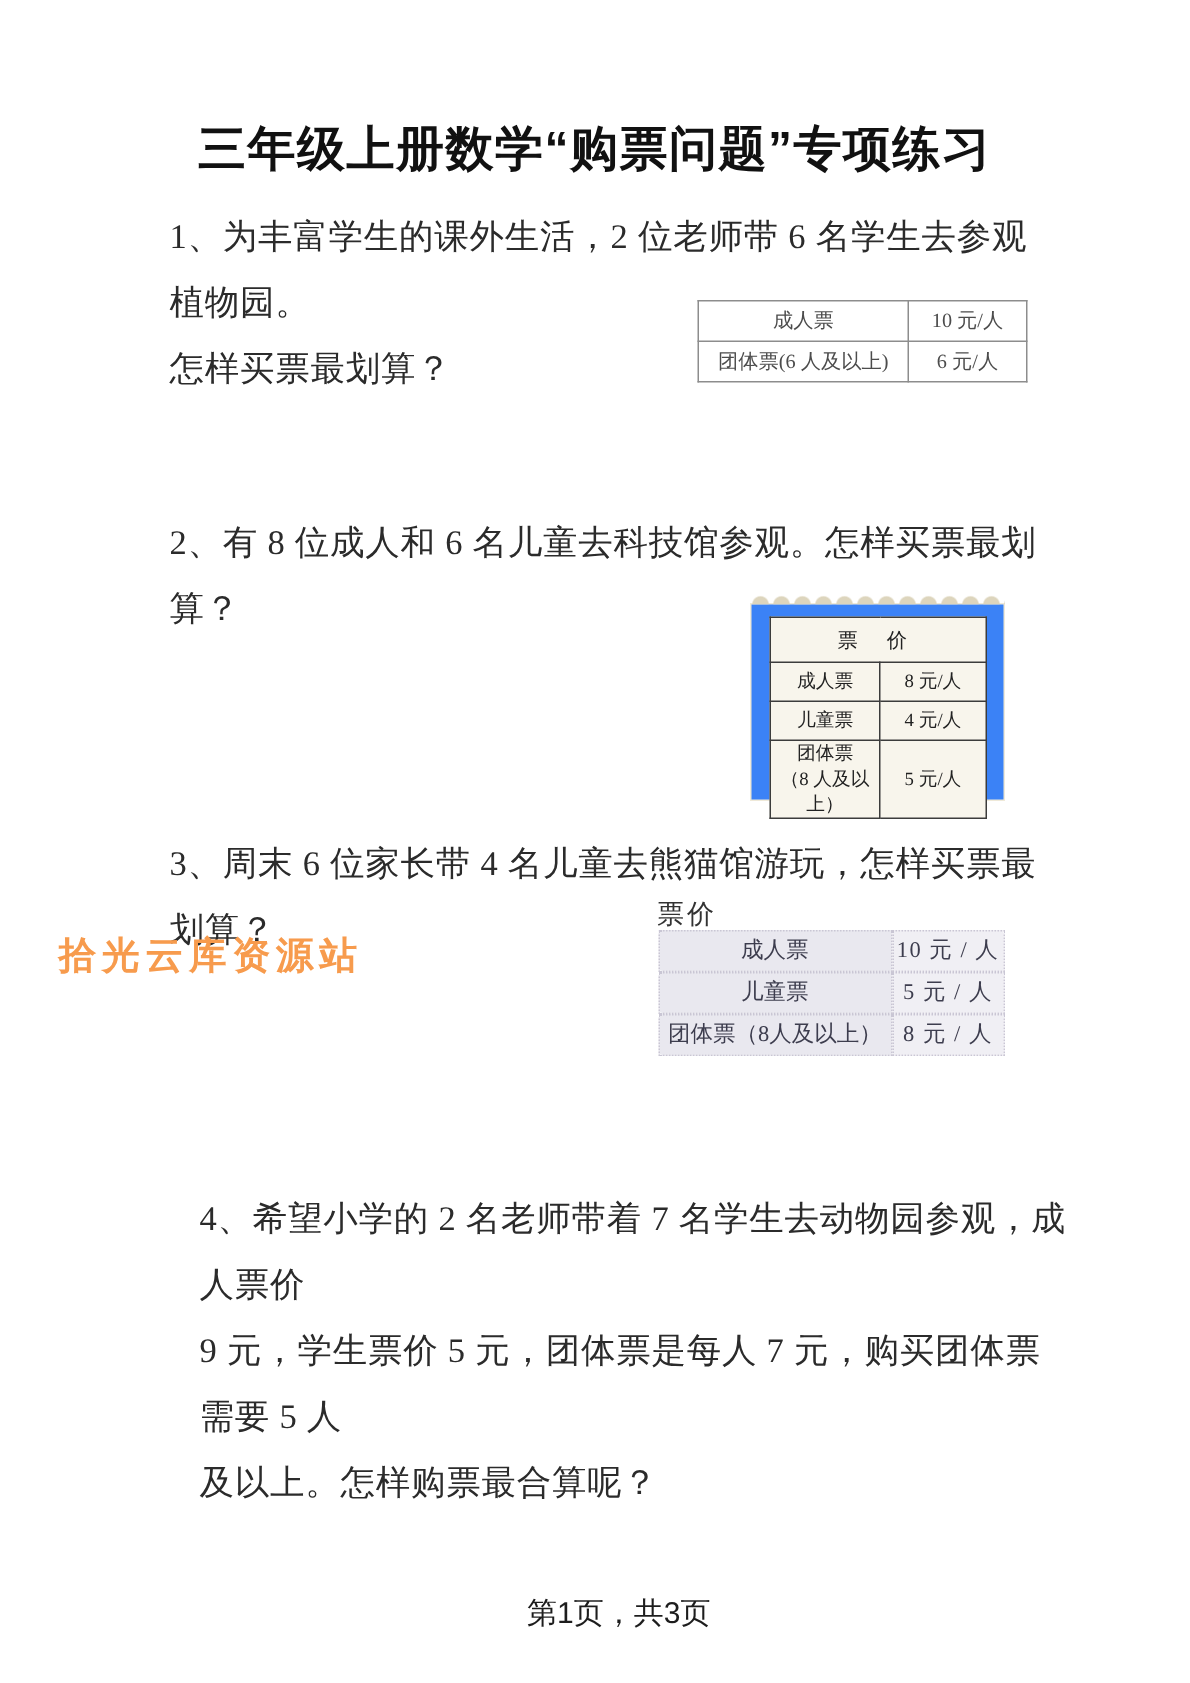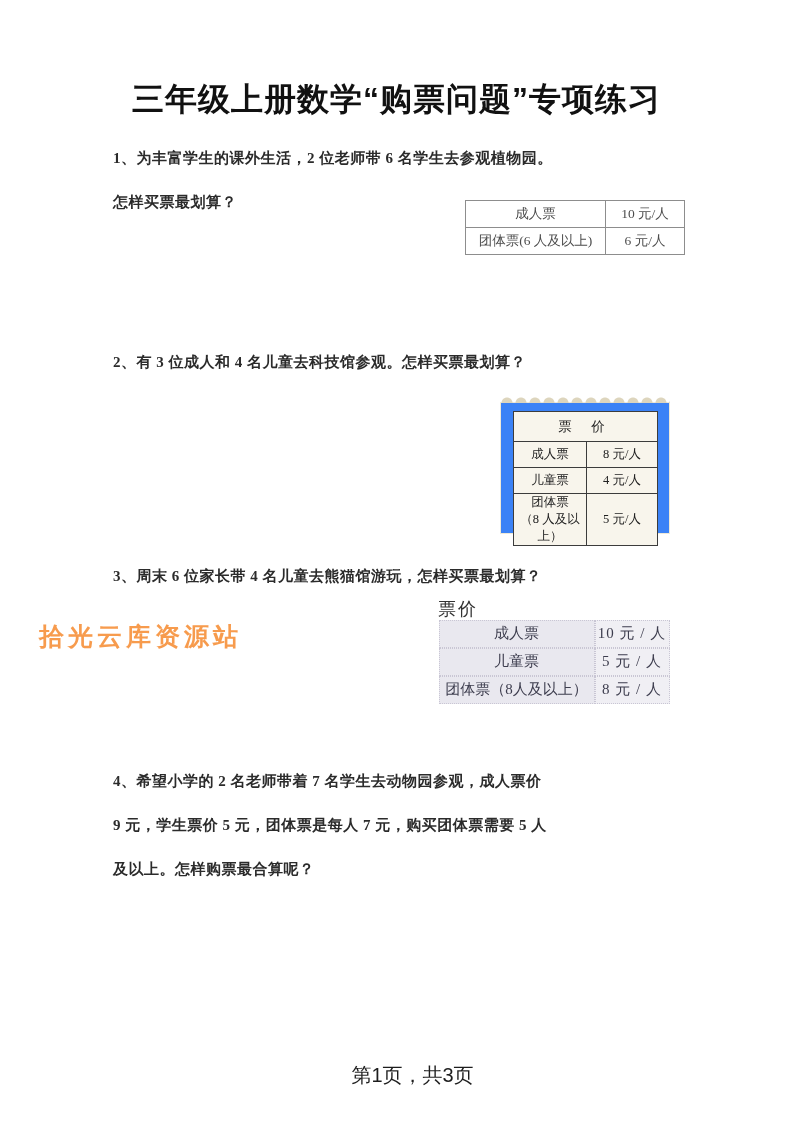"1、为丰富学生的课外生活，2 位老师带 6 名学生去参观植物园。" .question { font-size: 15px -> 23px; font-weight: bold -> none }
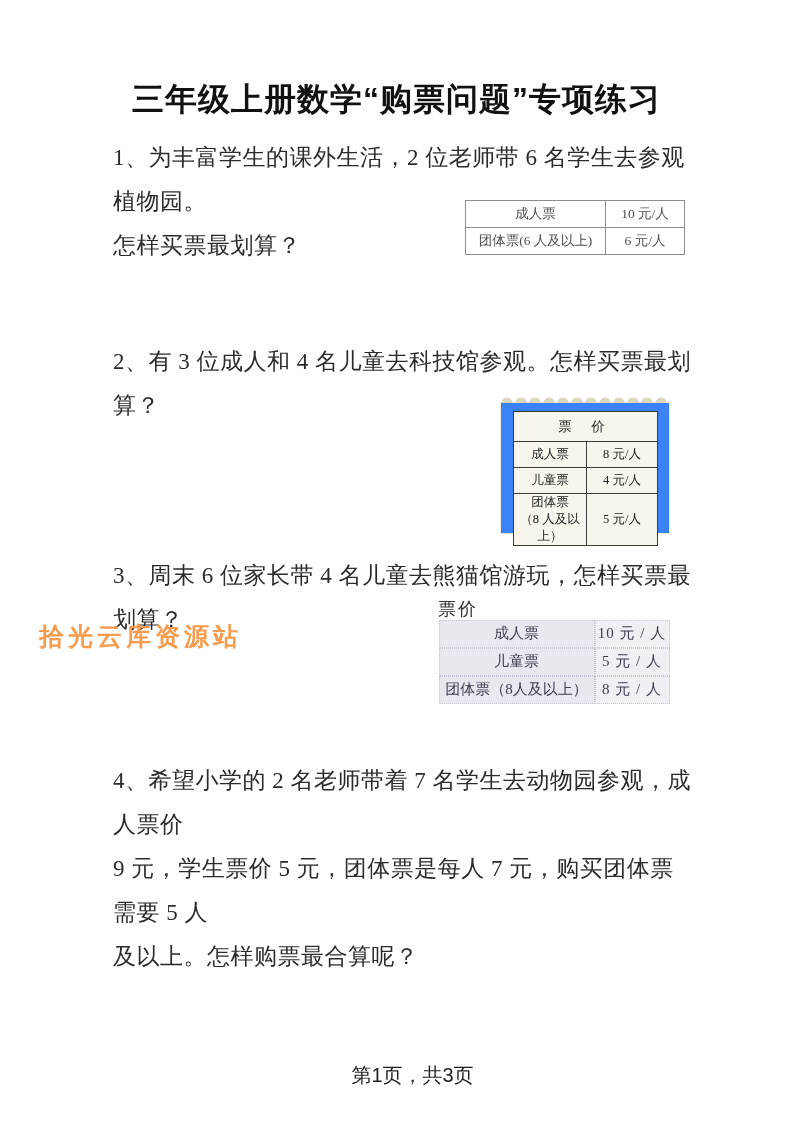"2、有 3 位成人和 4 名儿童去科技馆参观。怎样买票最划算？" div { text: 3 位成人和 4 -> 8 位成人和 6 }
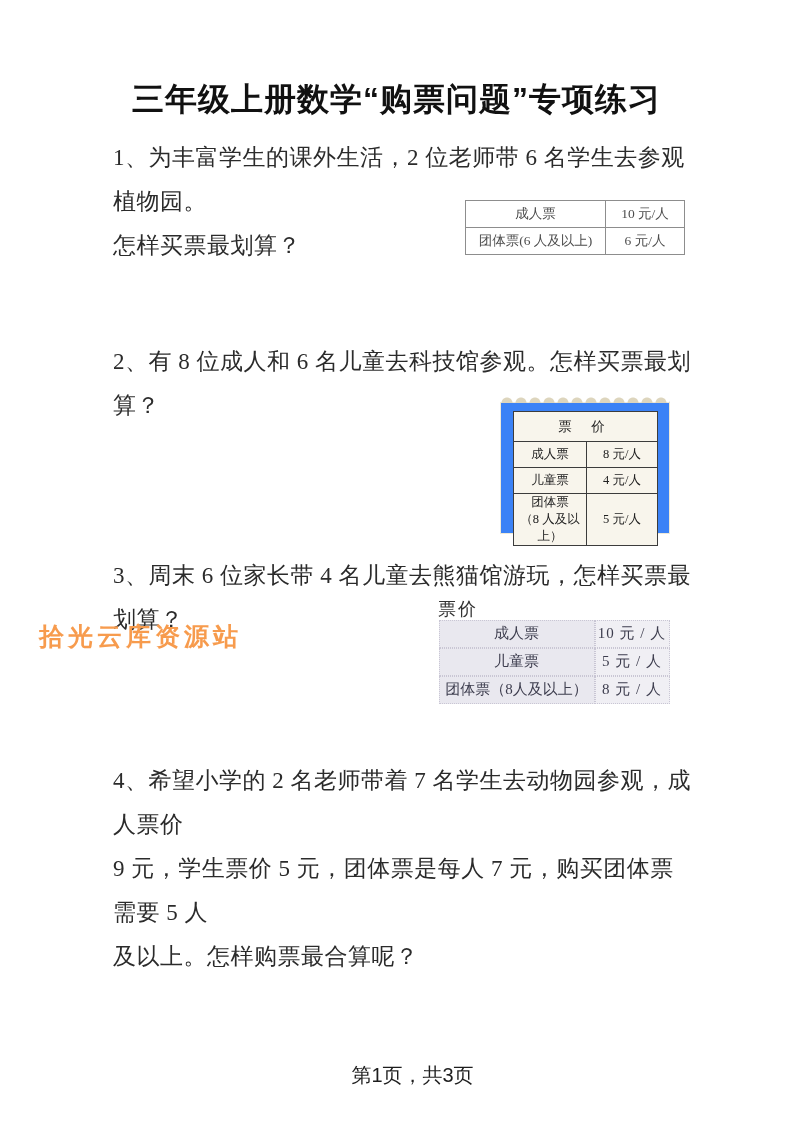"4、希望小学的 2 名老师带着 7 名学生去动物园参观，成人票价" #q4 { margin-left: none -> 20px; top: 759px -> 791px }
